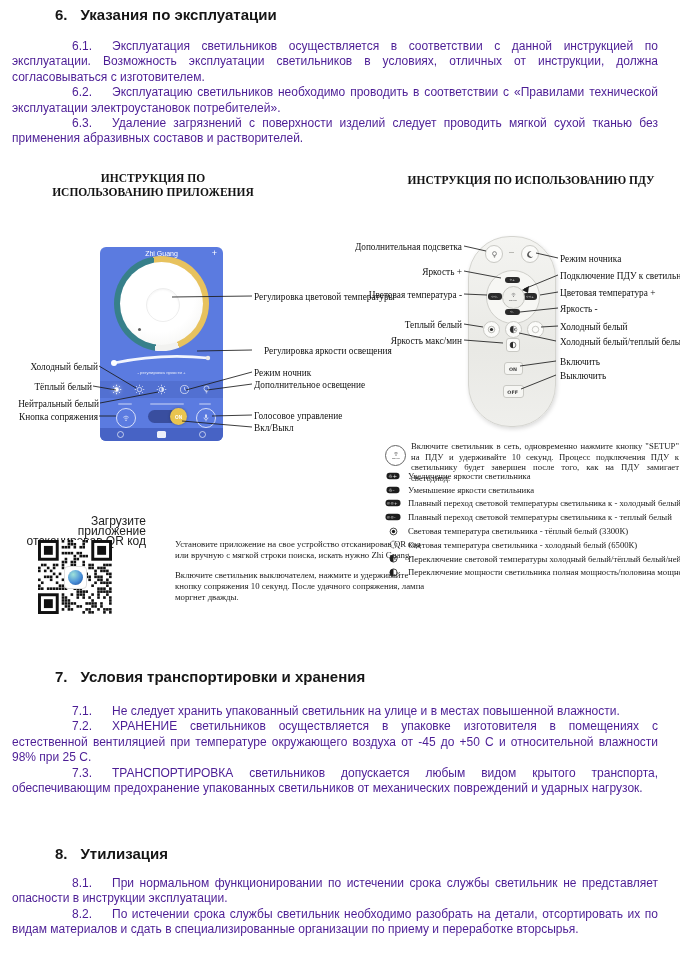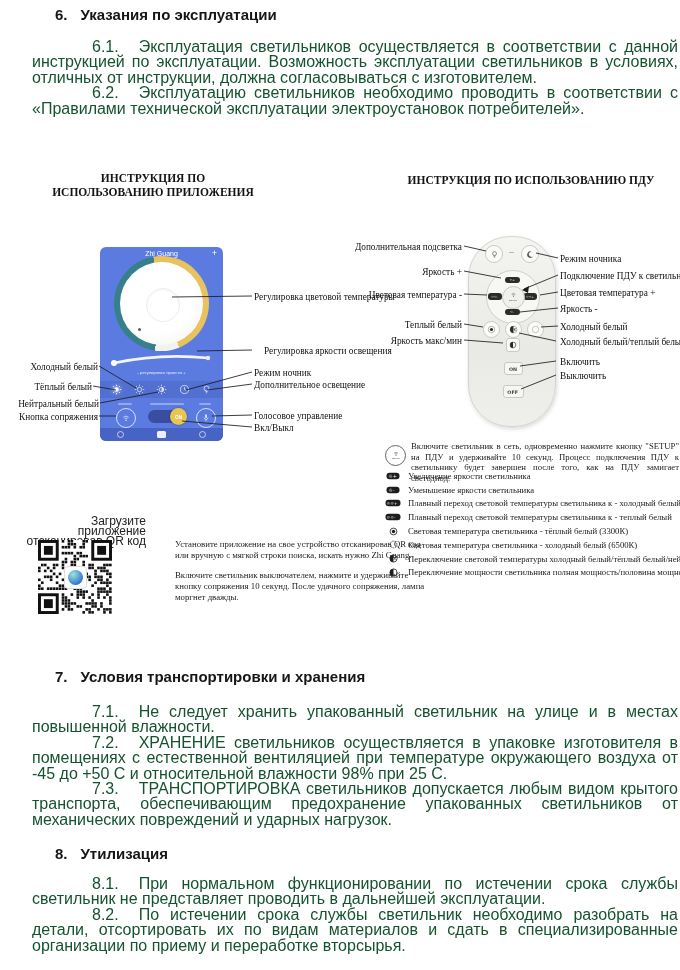"6.1. Эксплуатация светильников" .body-text { color: #14532d -> #4c1d95; font-size: 16px -> 12px; left: 32px -> 12px }
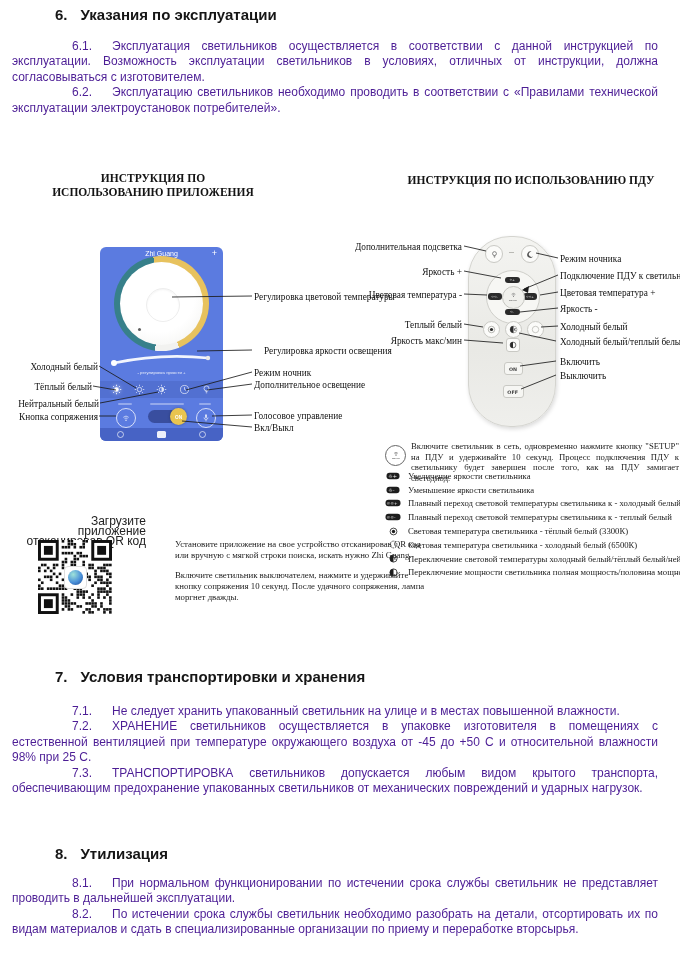"6.3. Удаление загрязнений с поверхности" p { html: none -> <p><span>6.3.</span><span>Удаление загрязнений с поверхности изделий следует проводить мягкой сухой тканью без применения абразивных составов и растворителей.</span></p> }
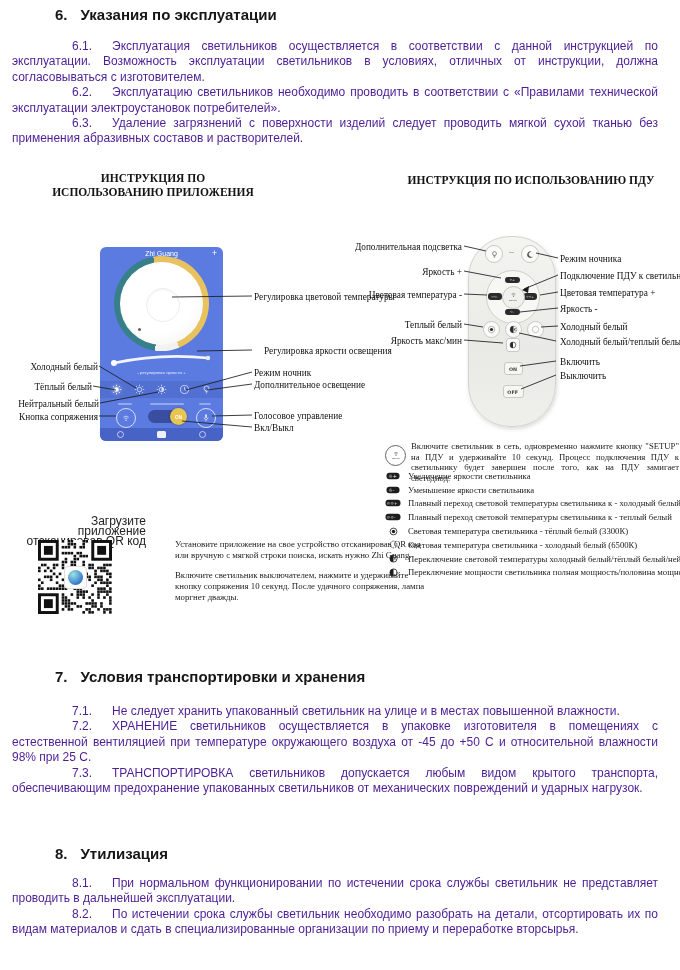"При нормальном функционировании по" span { text: проводить в дальнейшей -> опасности в инструкции }
